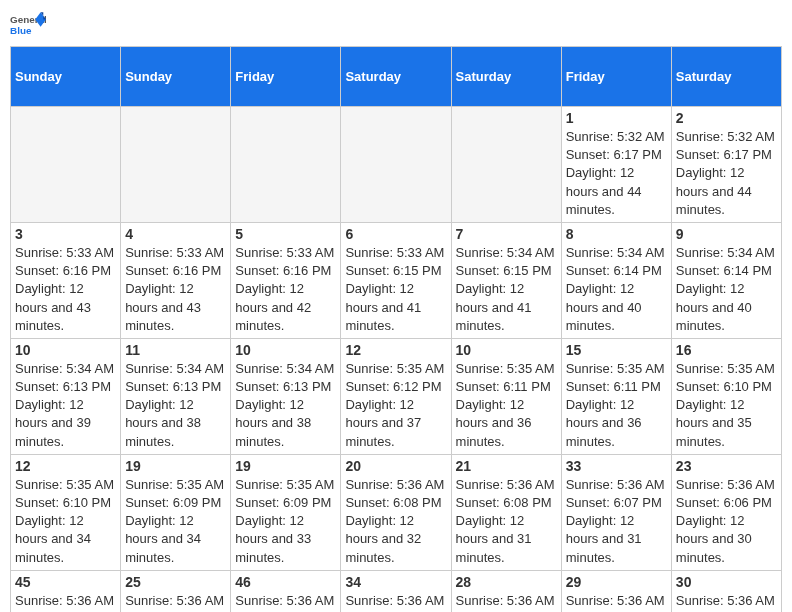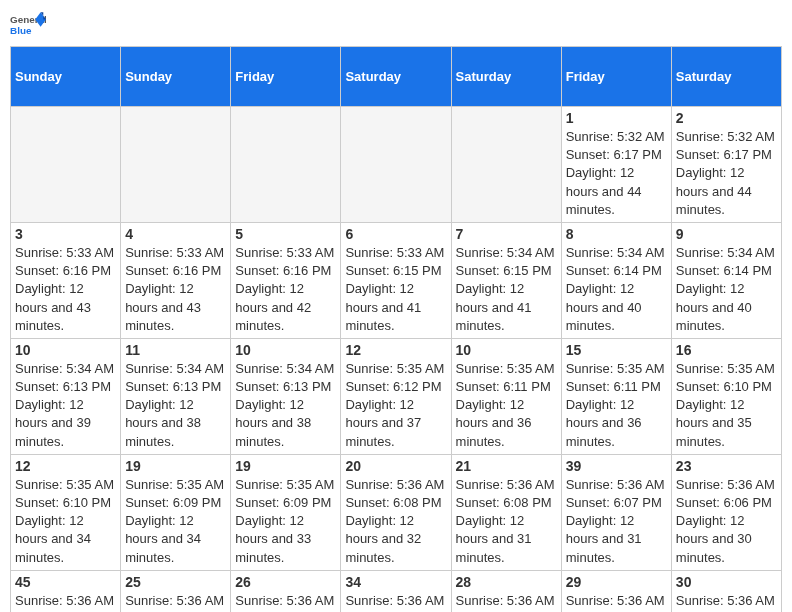"39" span.day-num { text: 39 -> 33 }
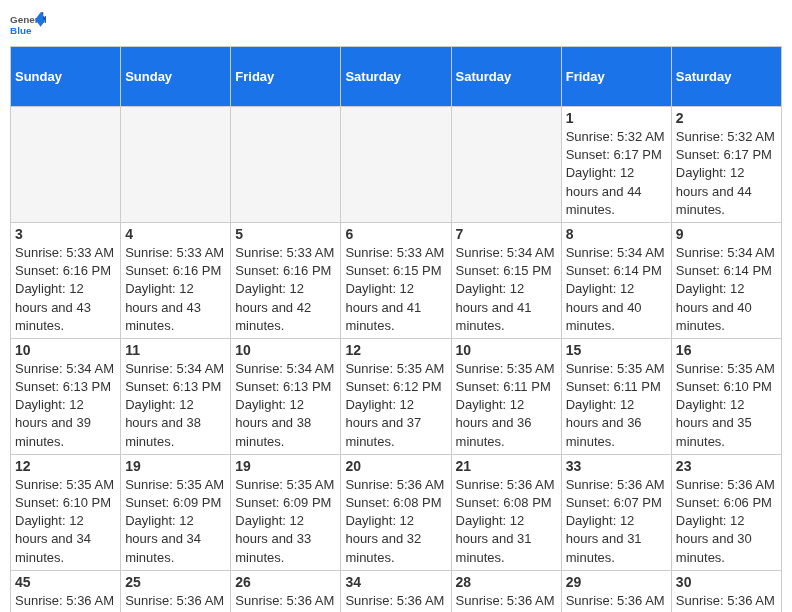"26" span.day-num { text: 26 -> 46 }
